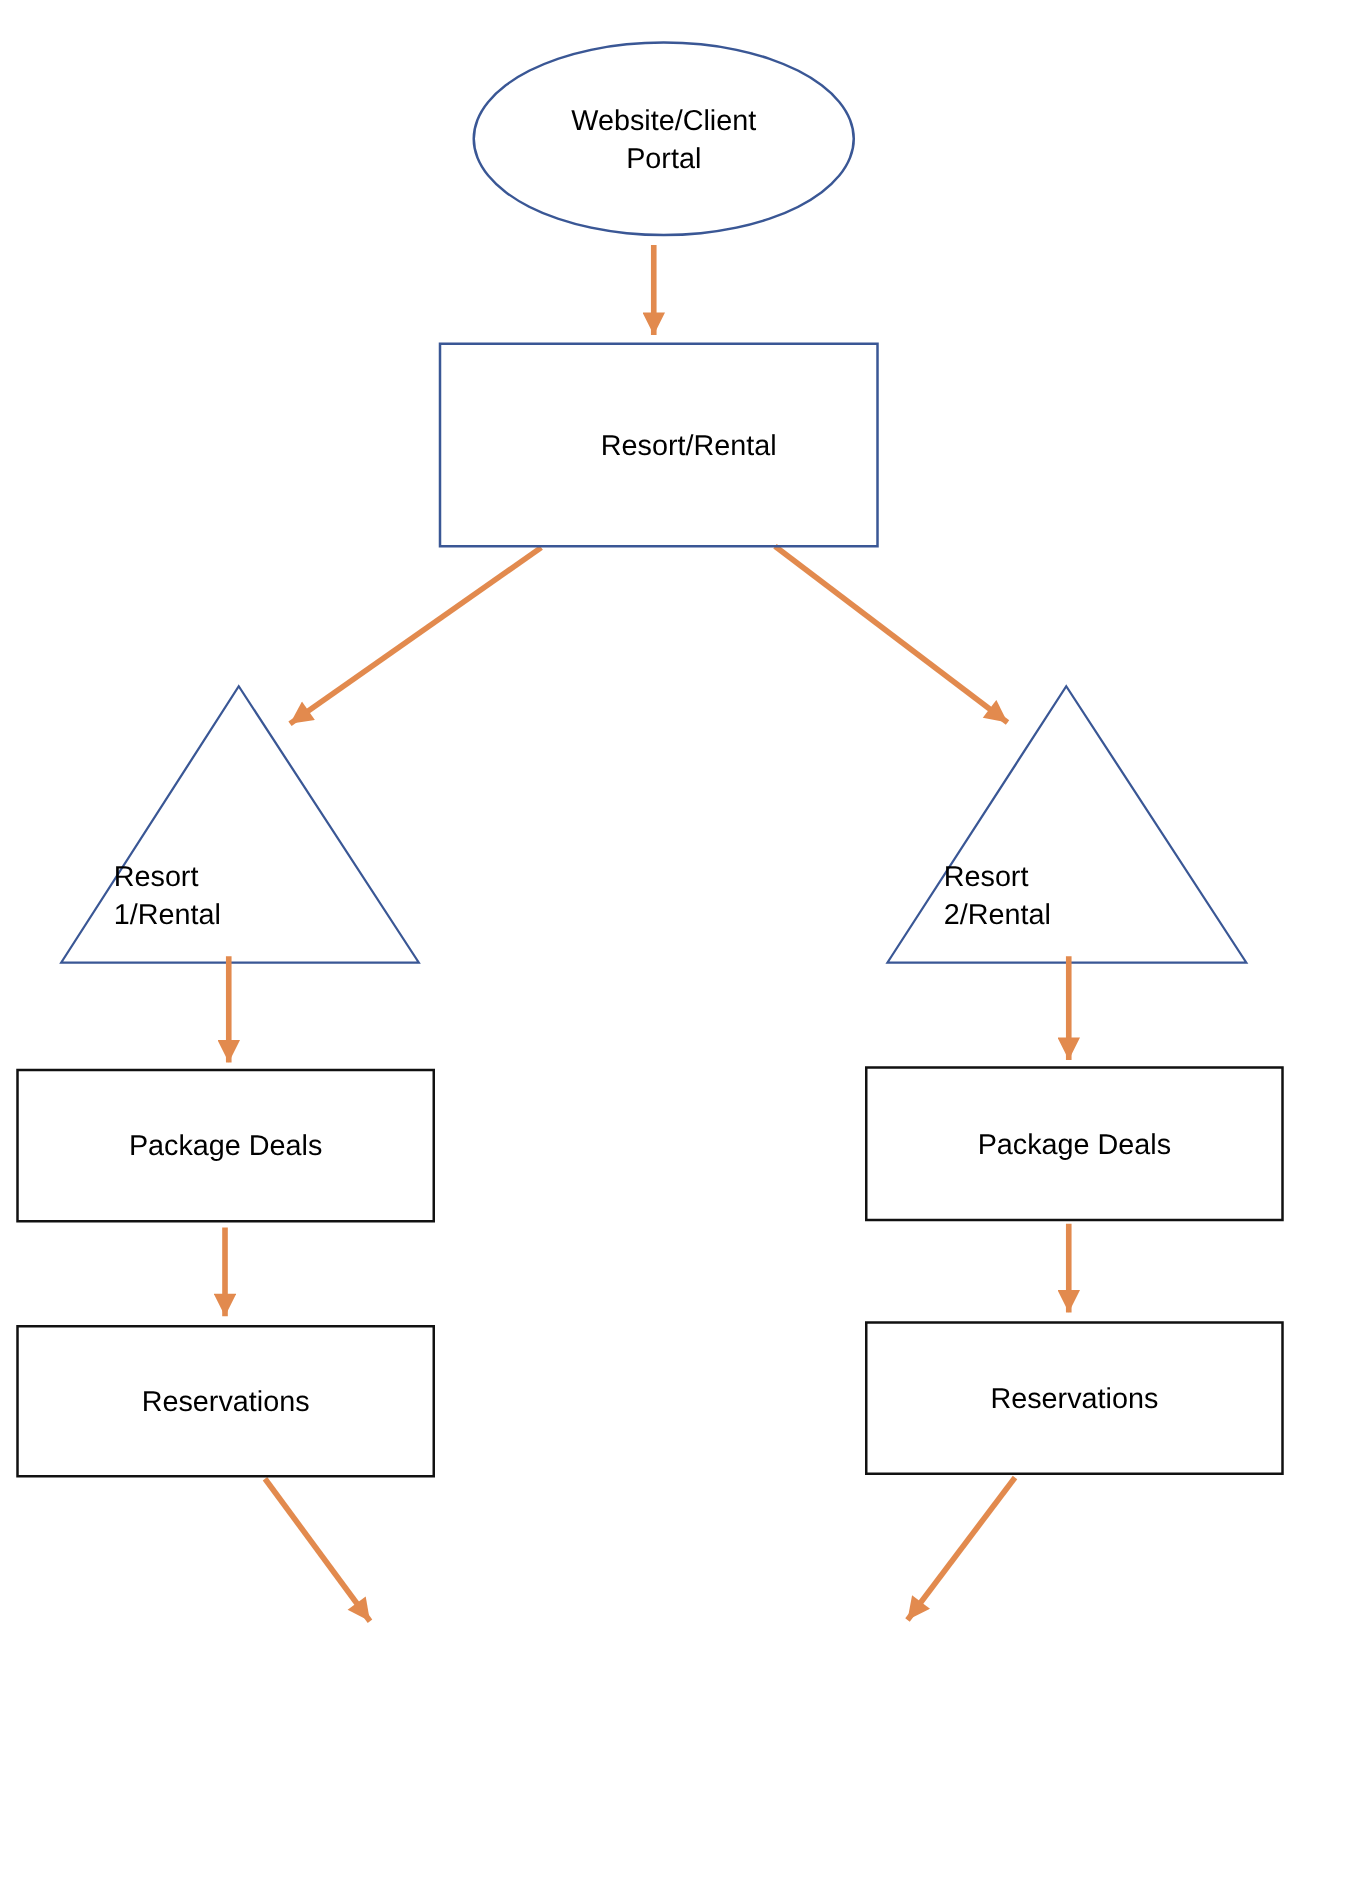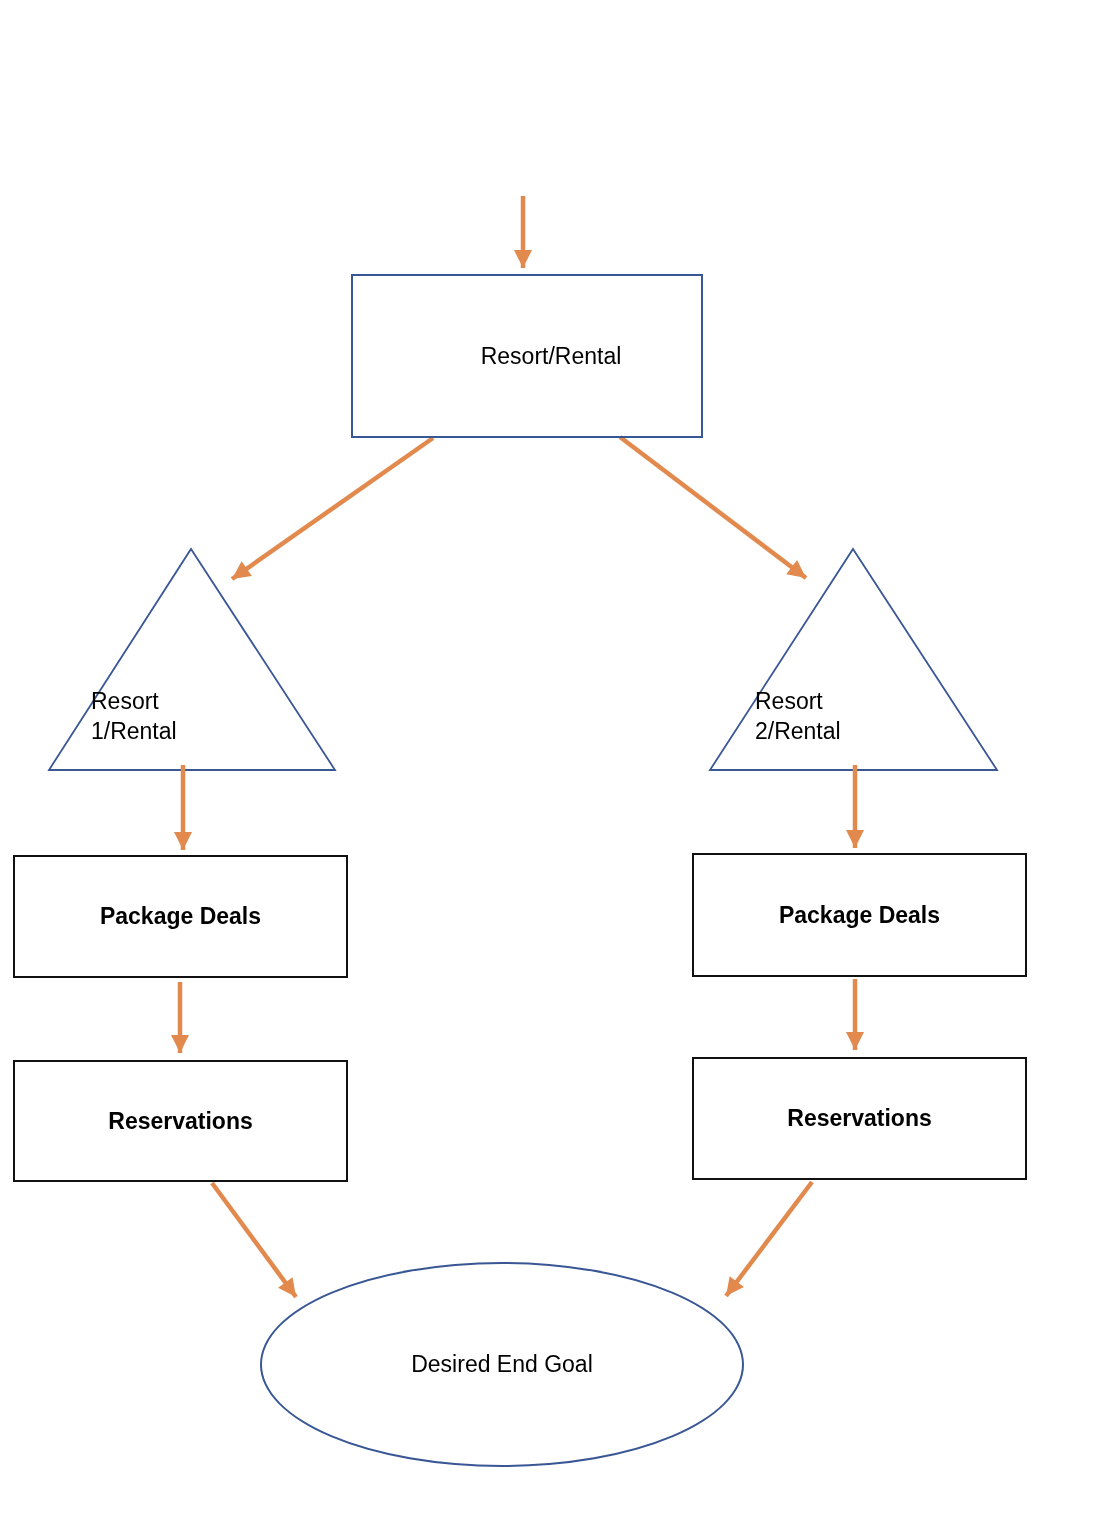"Website/Client" div.node { html: none -> <div> <span>Website/Client Portal</span> </div> }
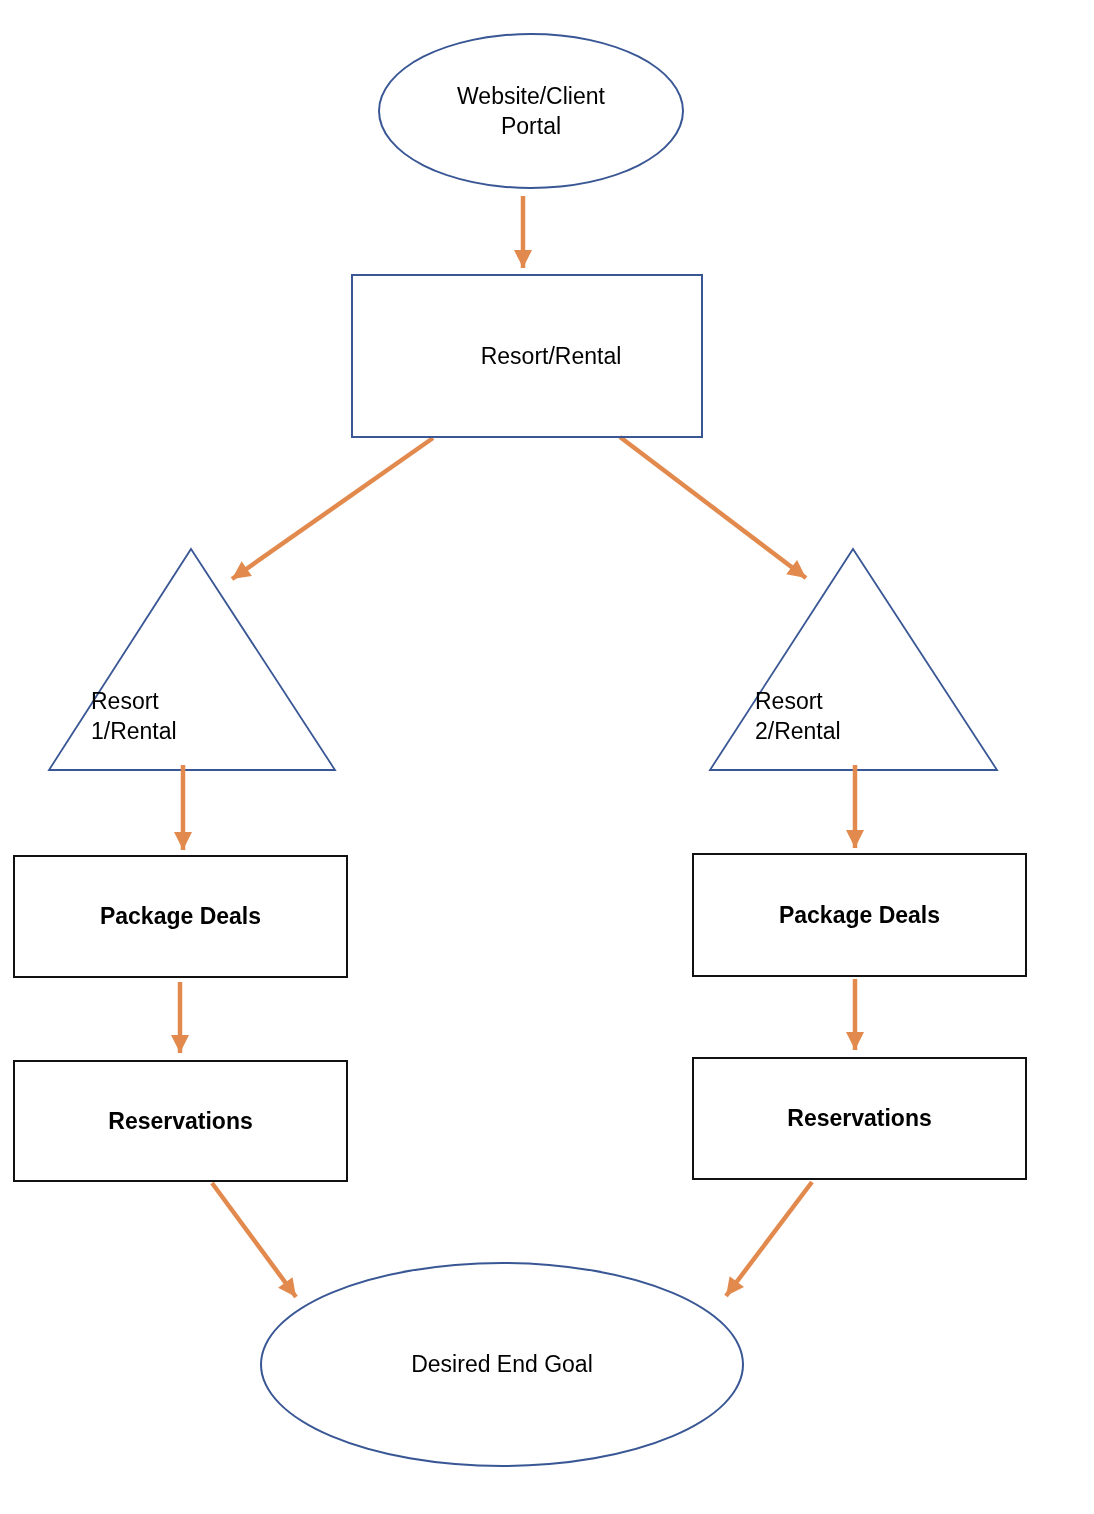"Package Deals" .rect-black { font-weight: bold -> none }
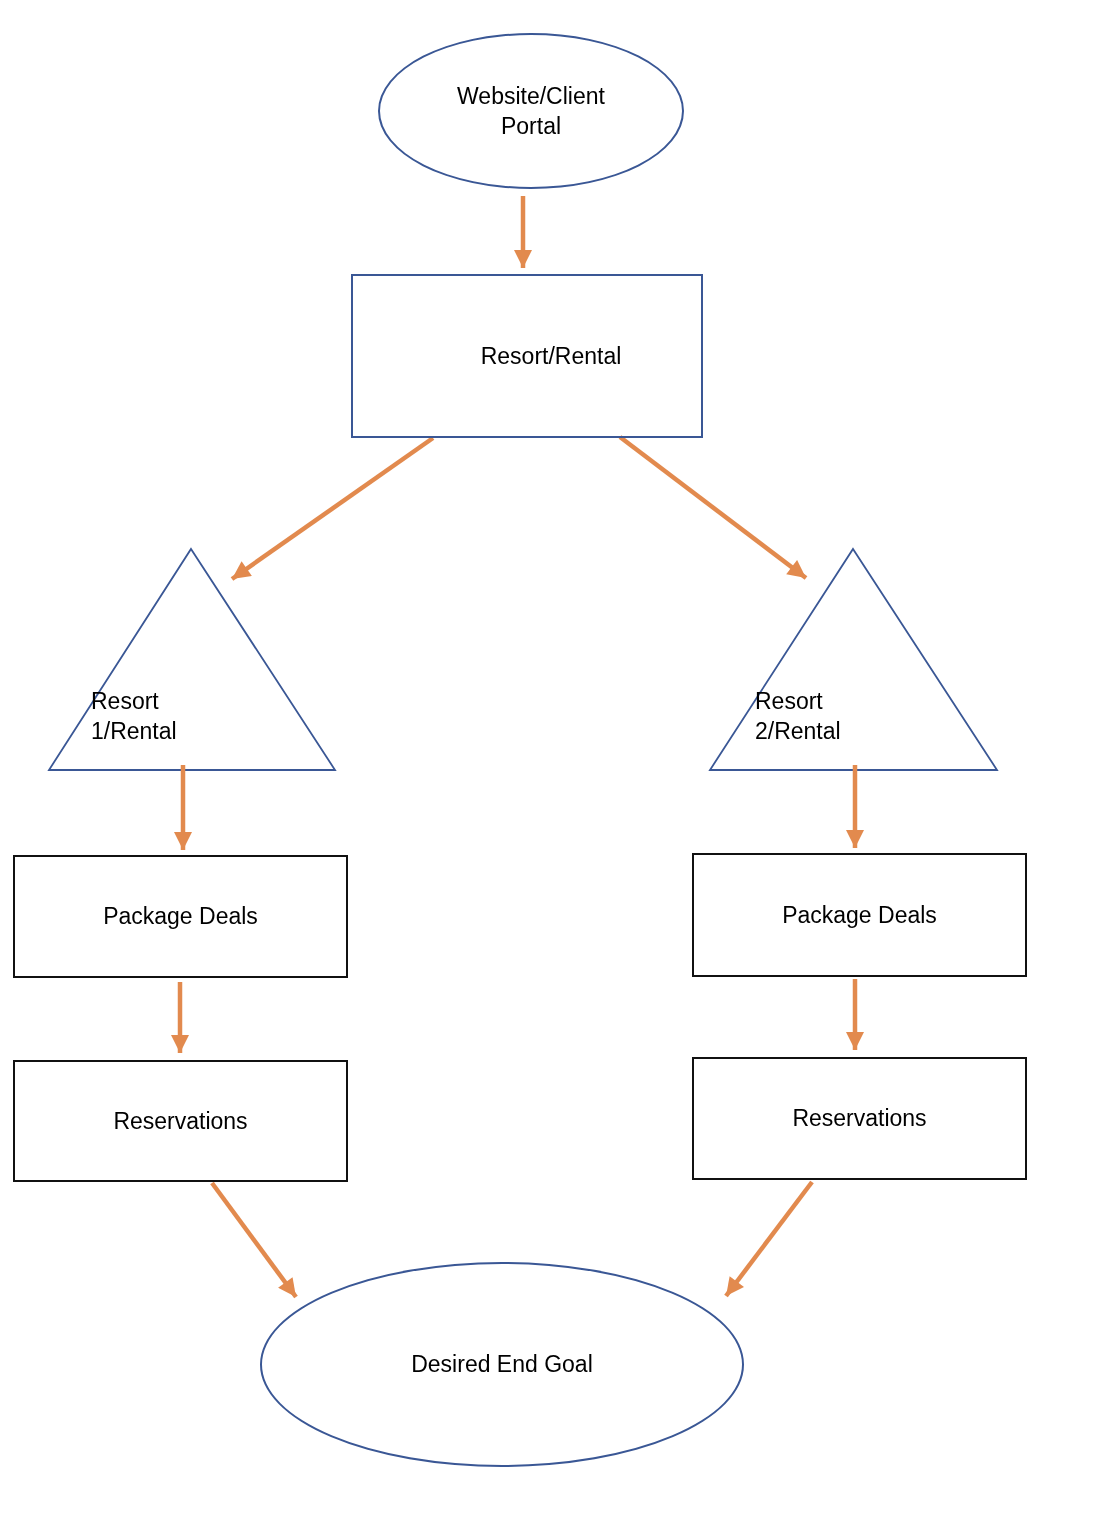"Desired End Goal" div.node { html: <div> <span>Desired End Goal</span> </div> -> none }
